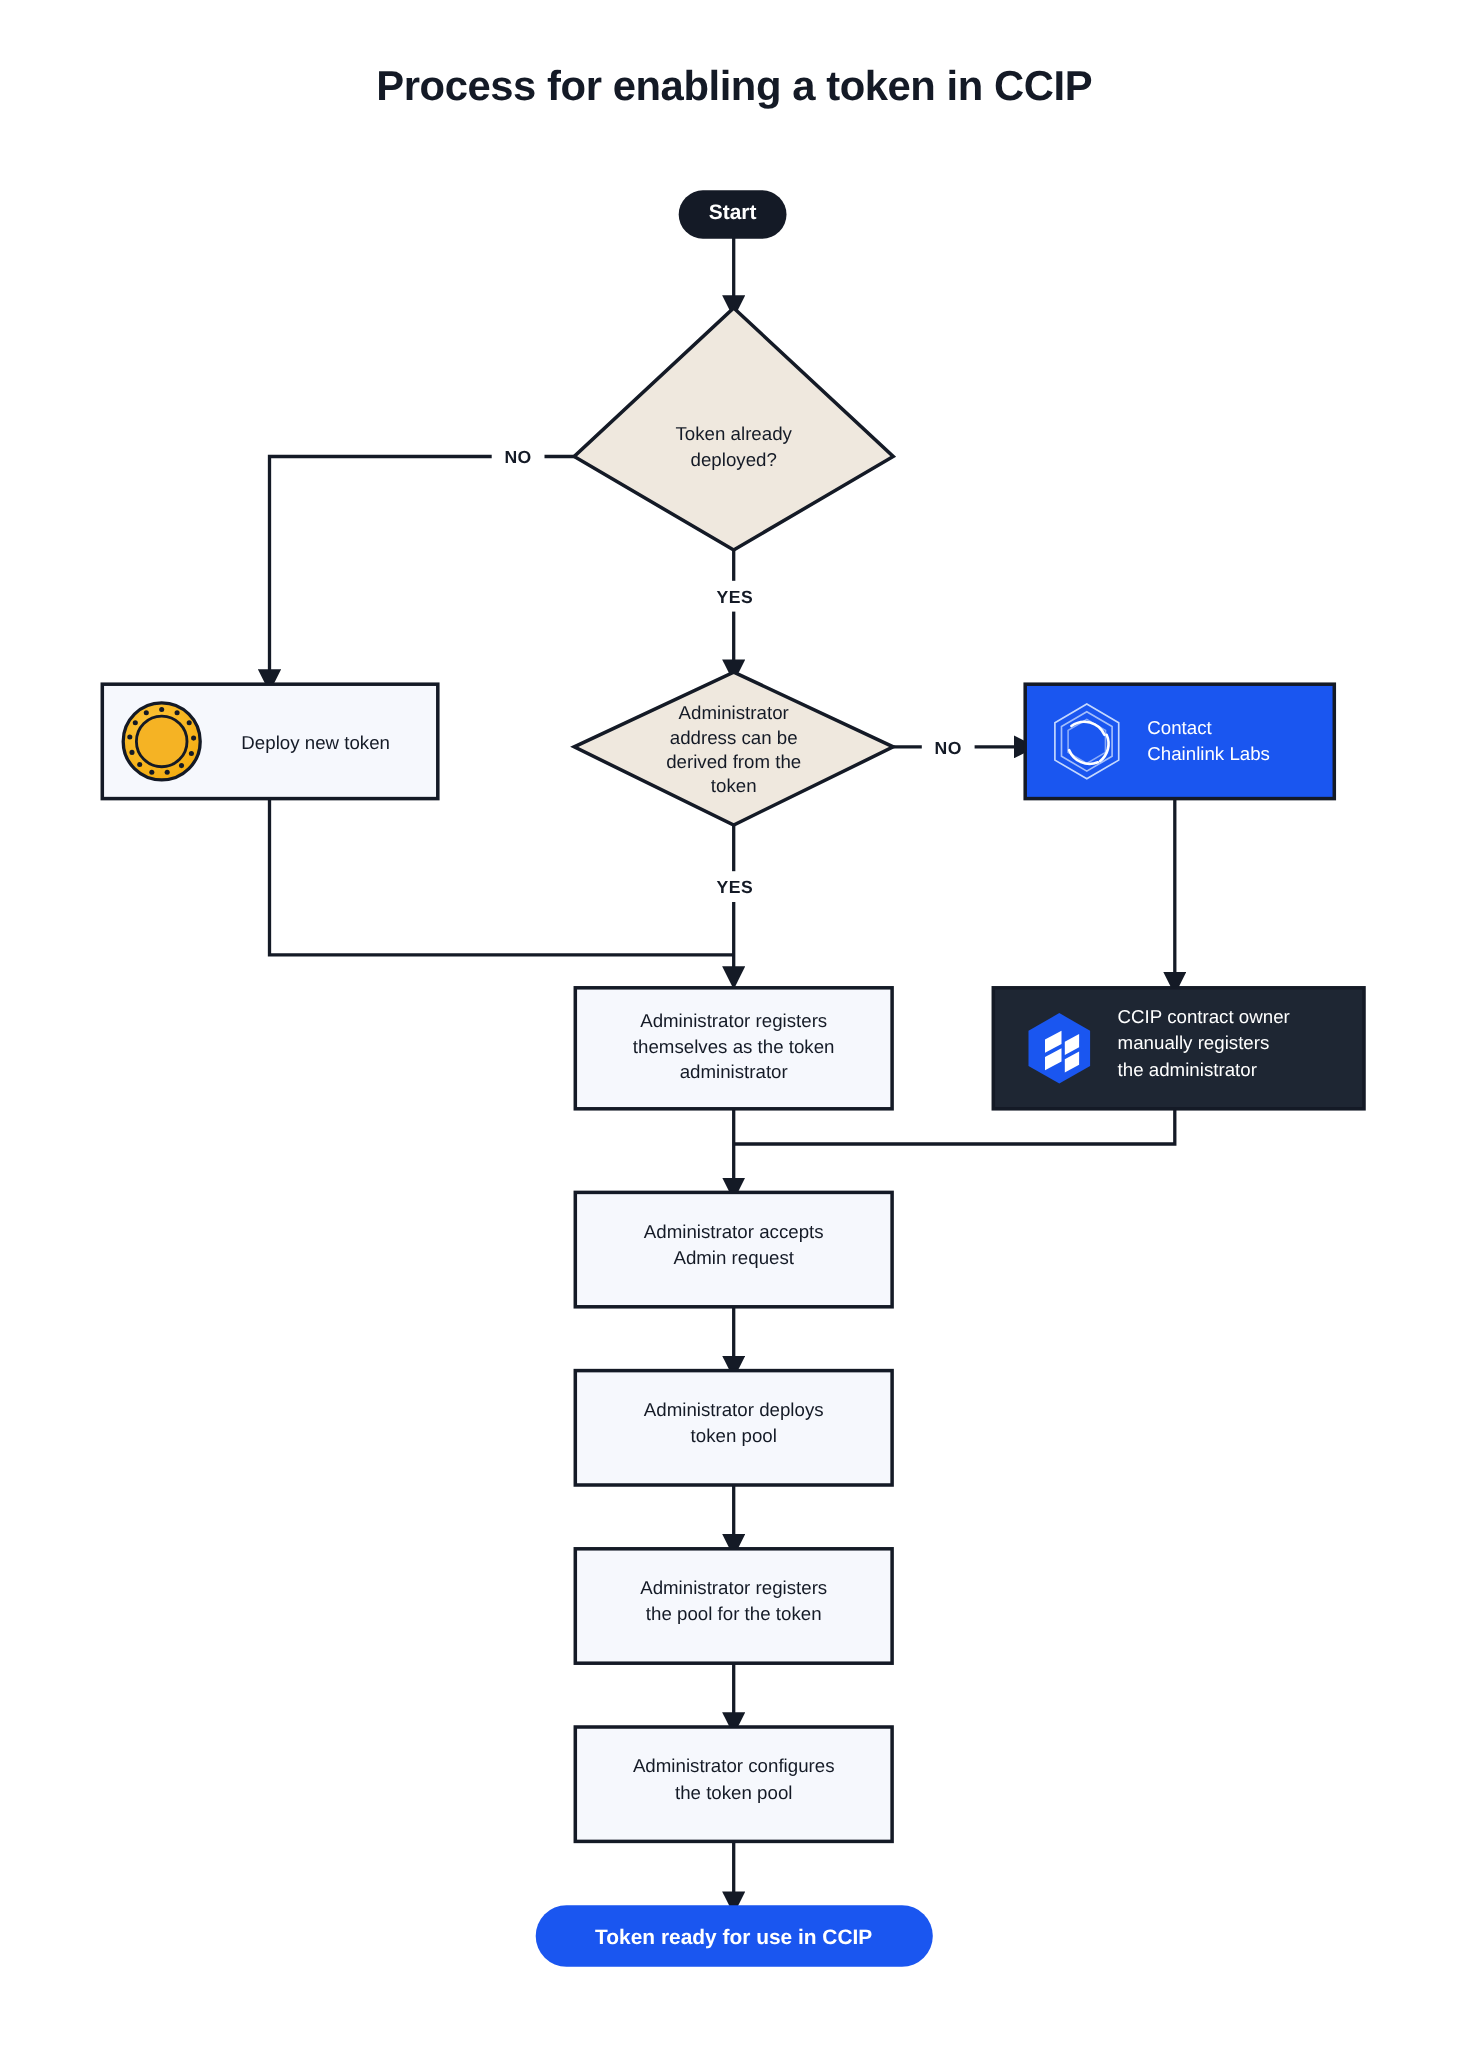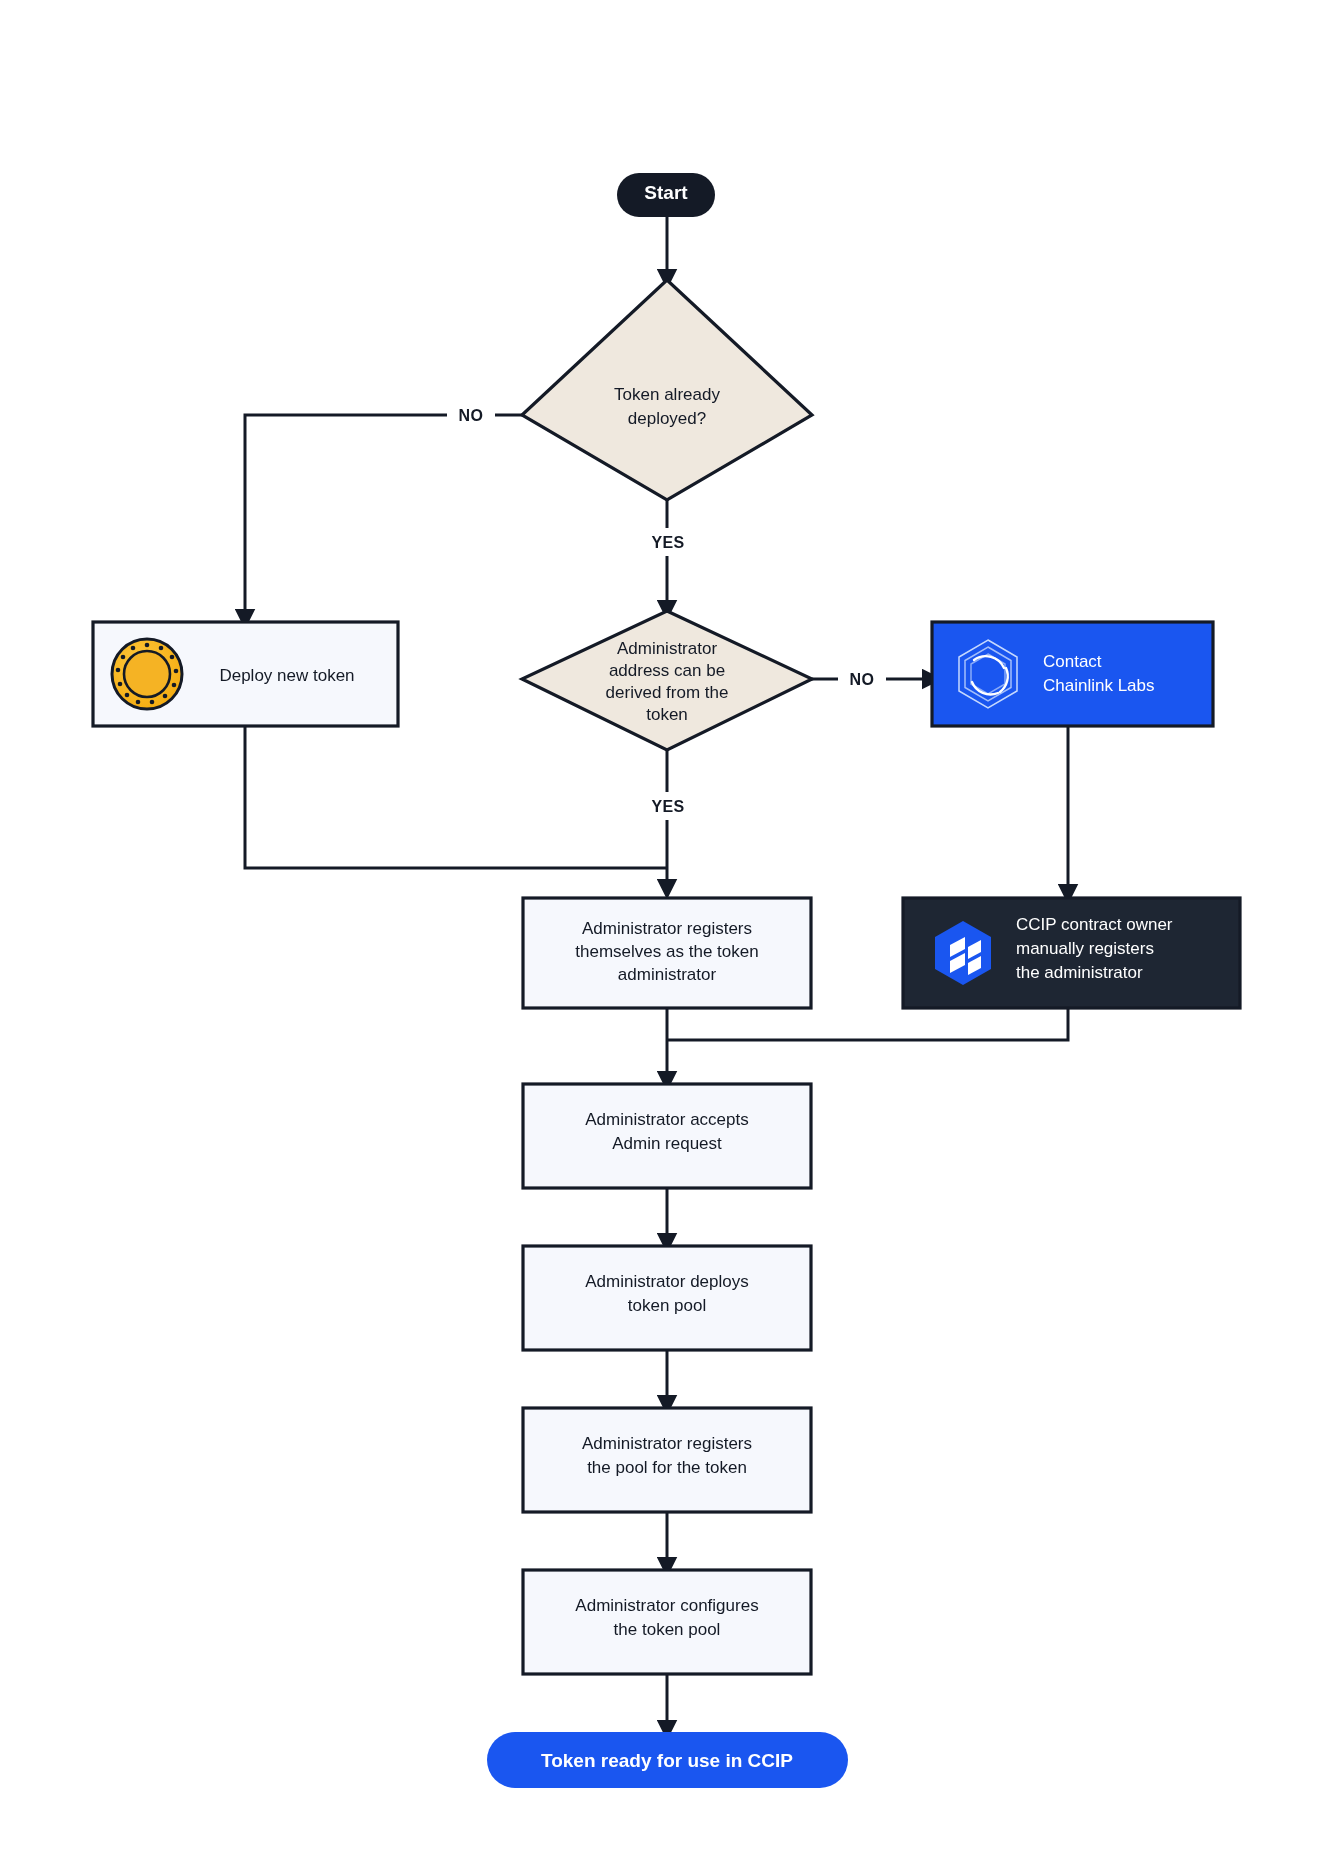"Process for enabling a token" div.title { html: none -> <div>Process for enabling a token in CCIP</div> }
